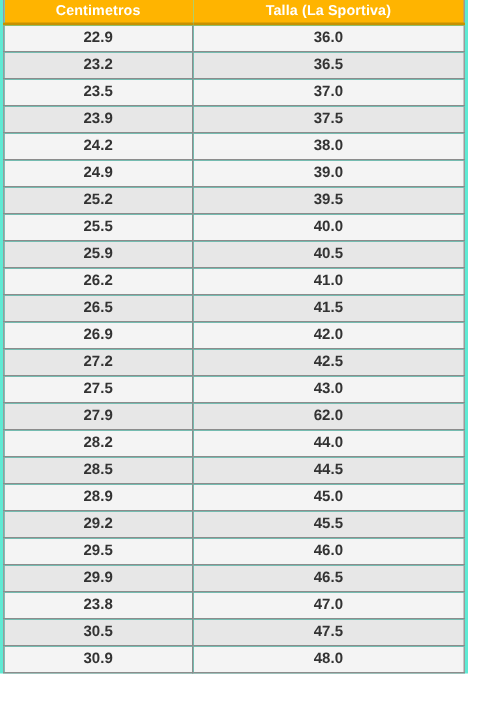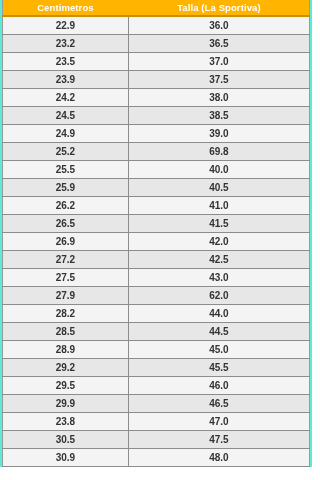"24.5" tr.row-even { html: <tr> <td>24.5</td> <td>38.5</td> </tr> -> none }
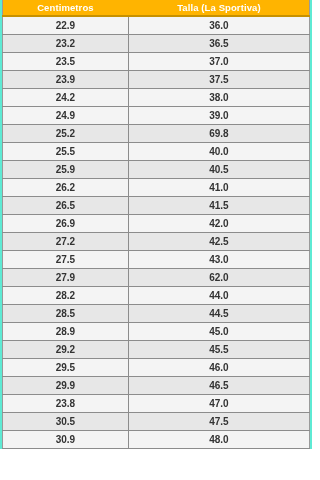"69.8" td { text: 69.8 -> 39.5 }
